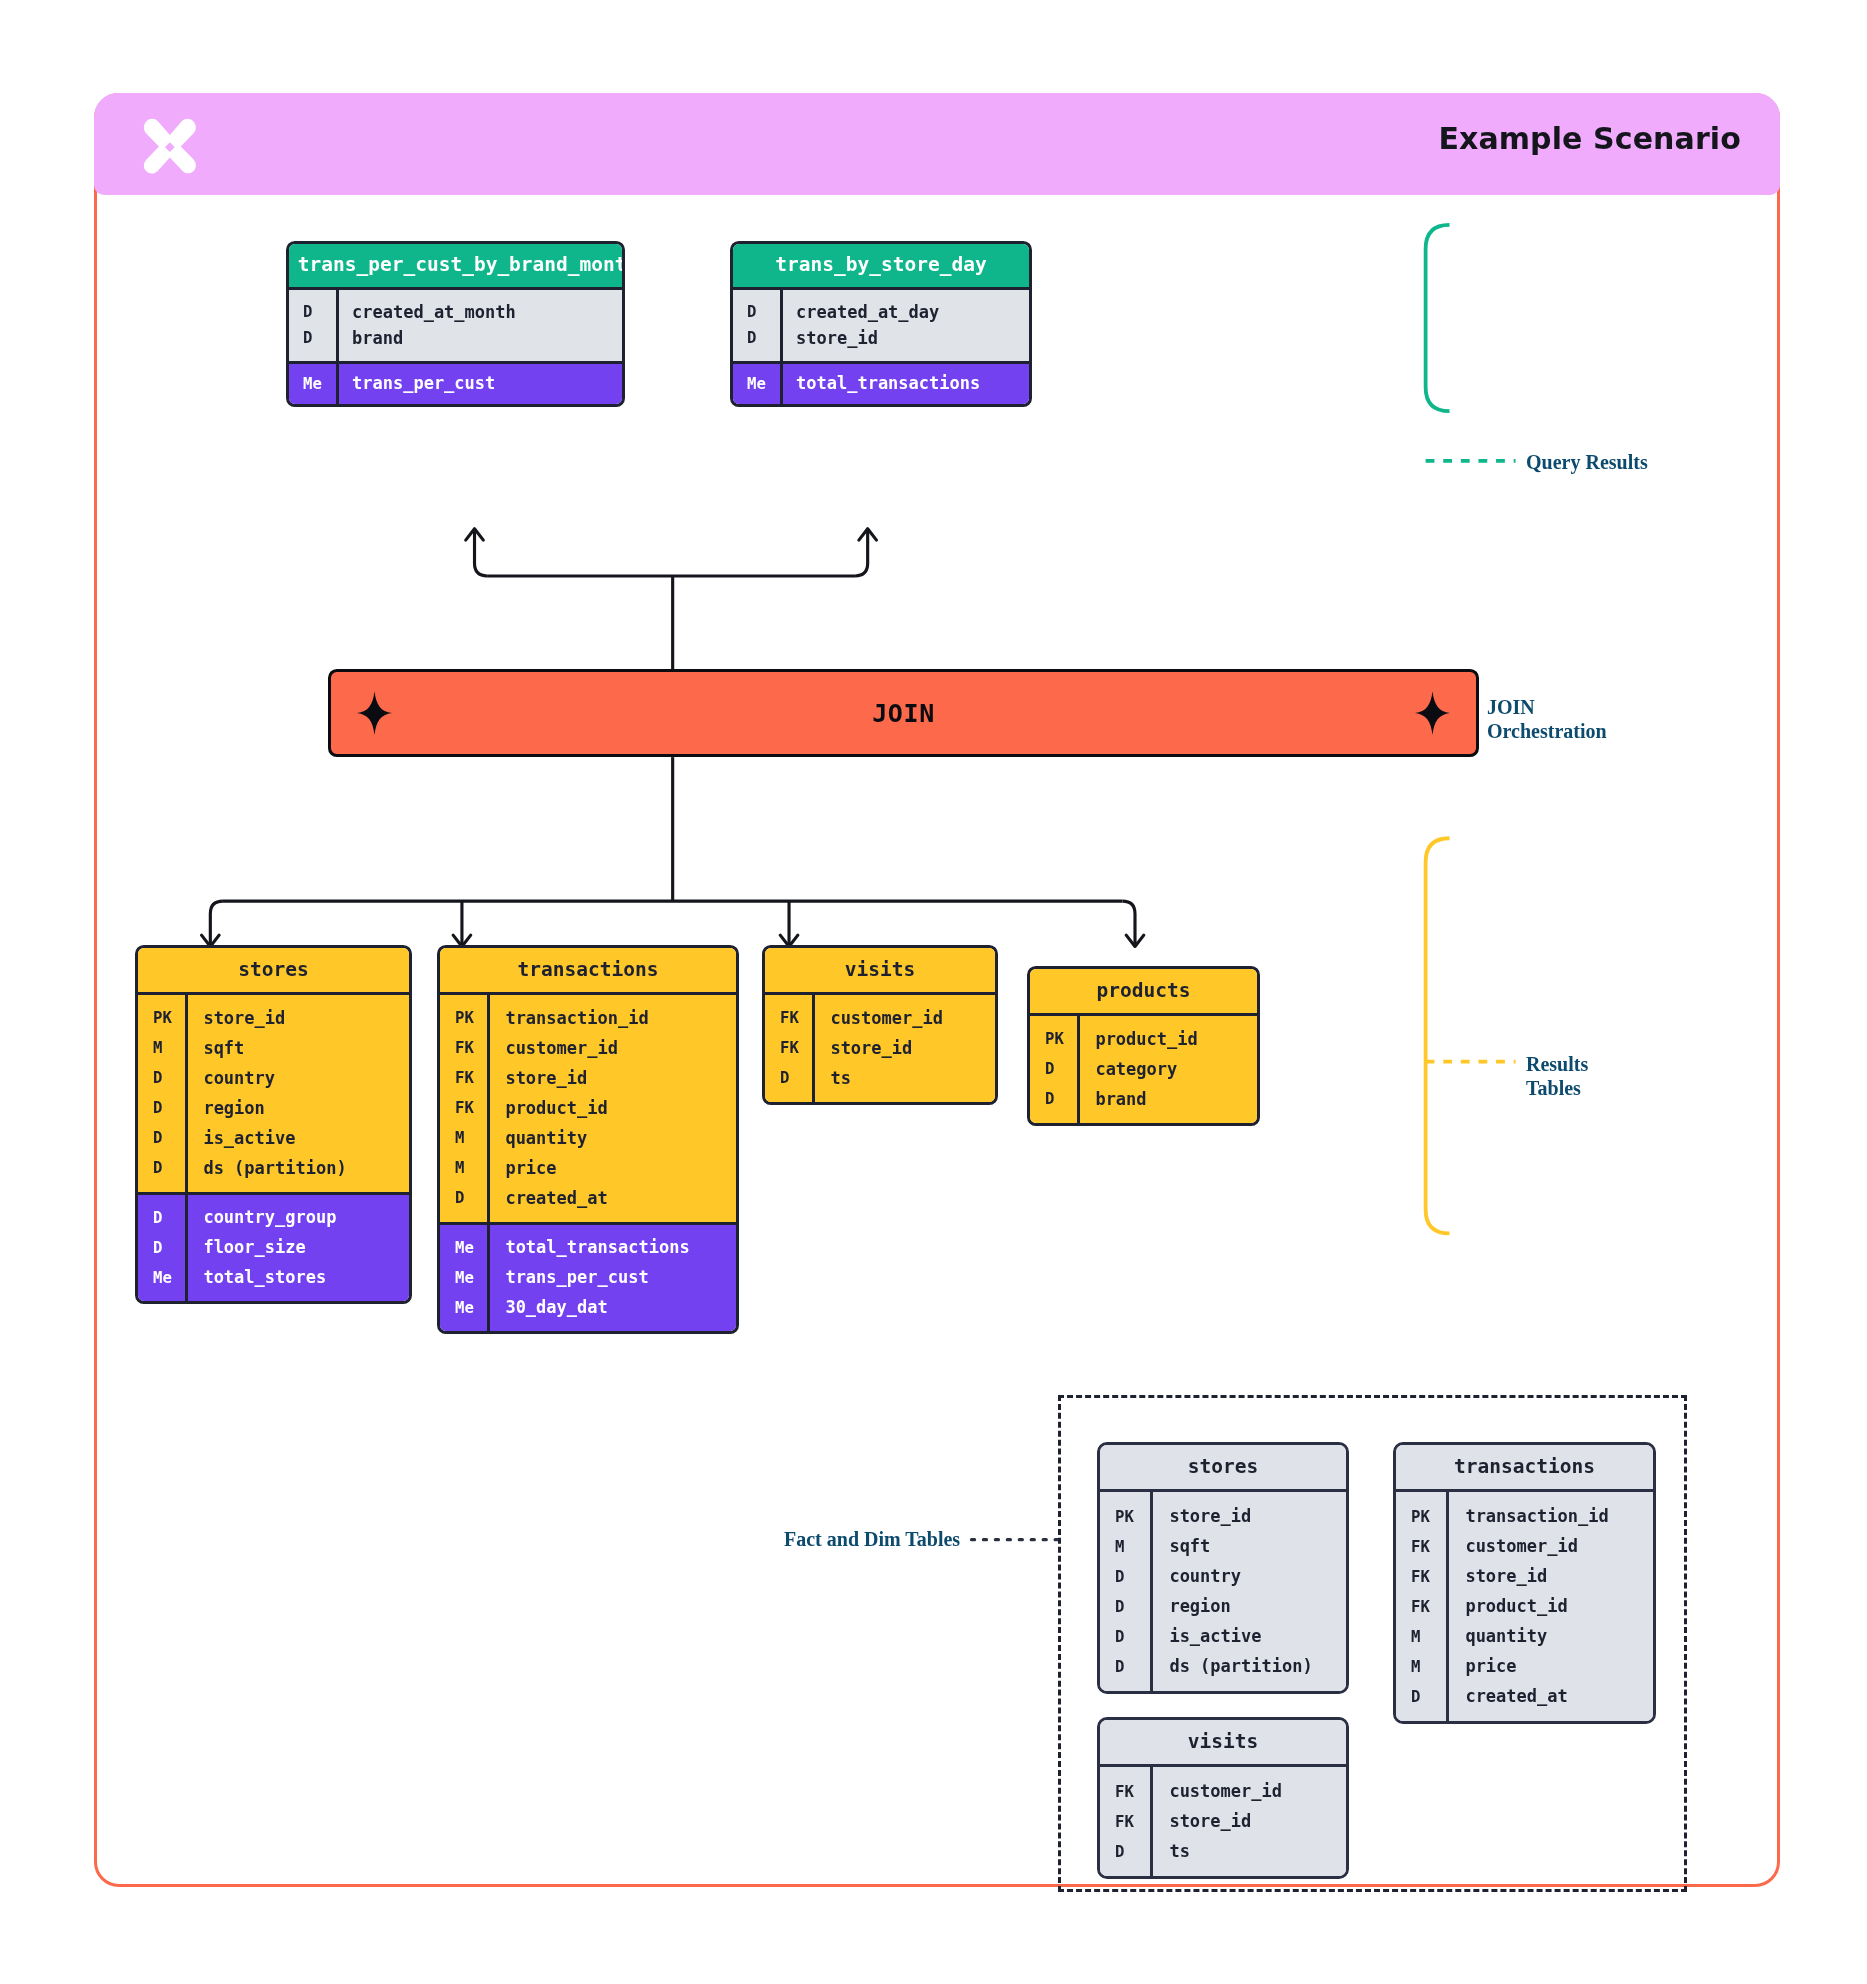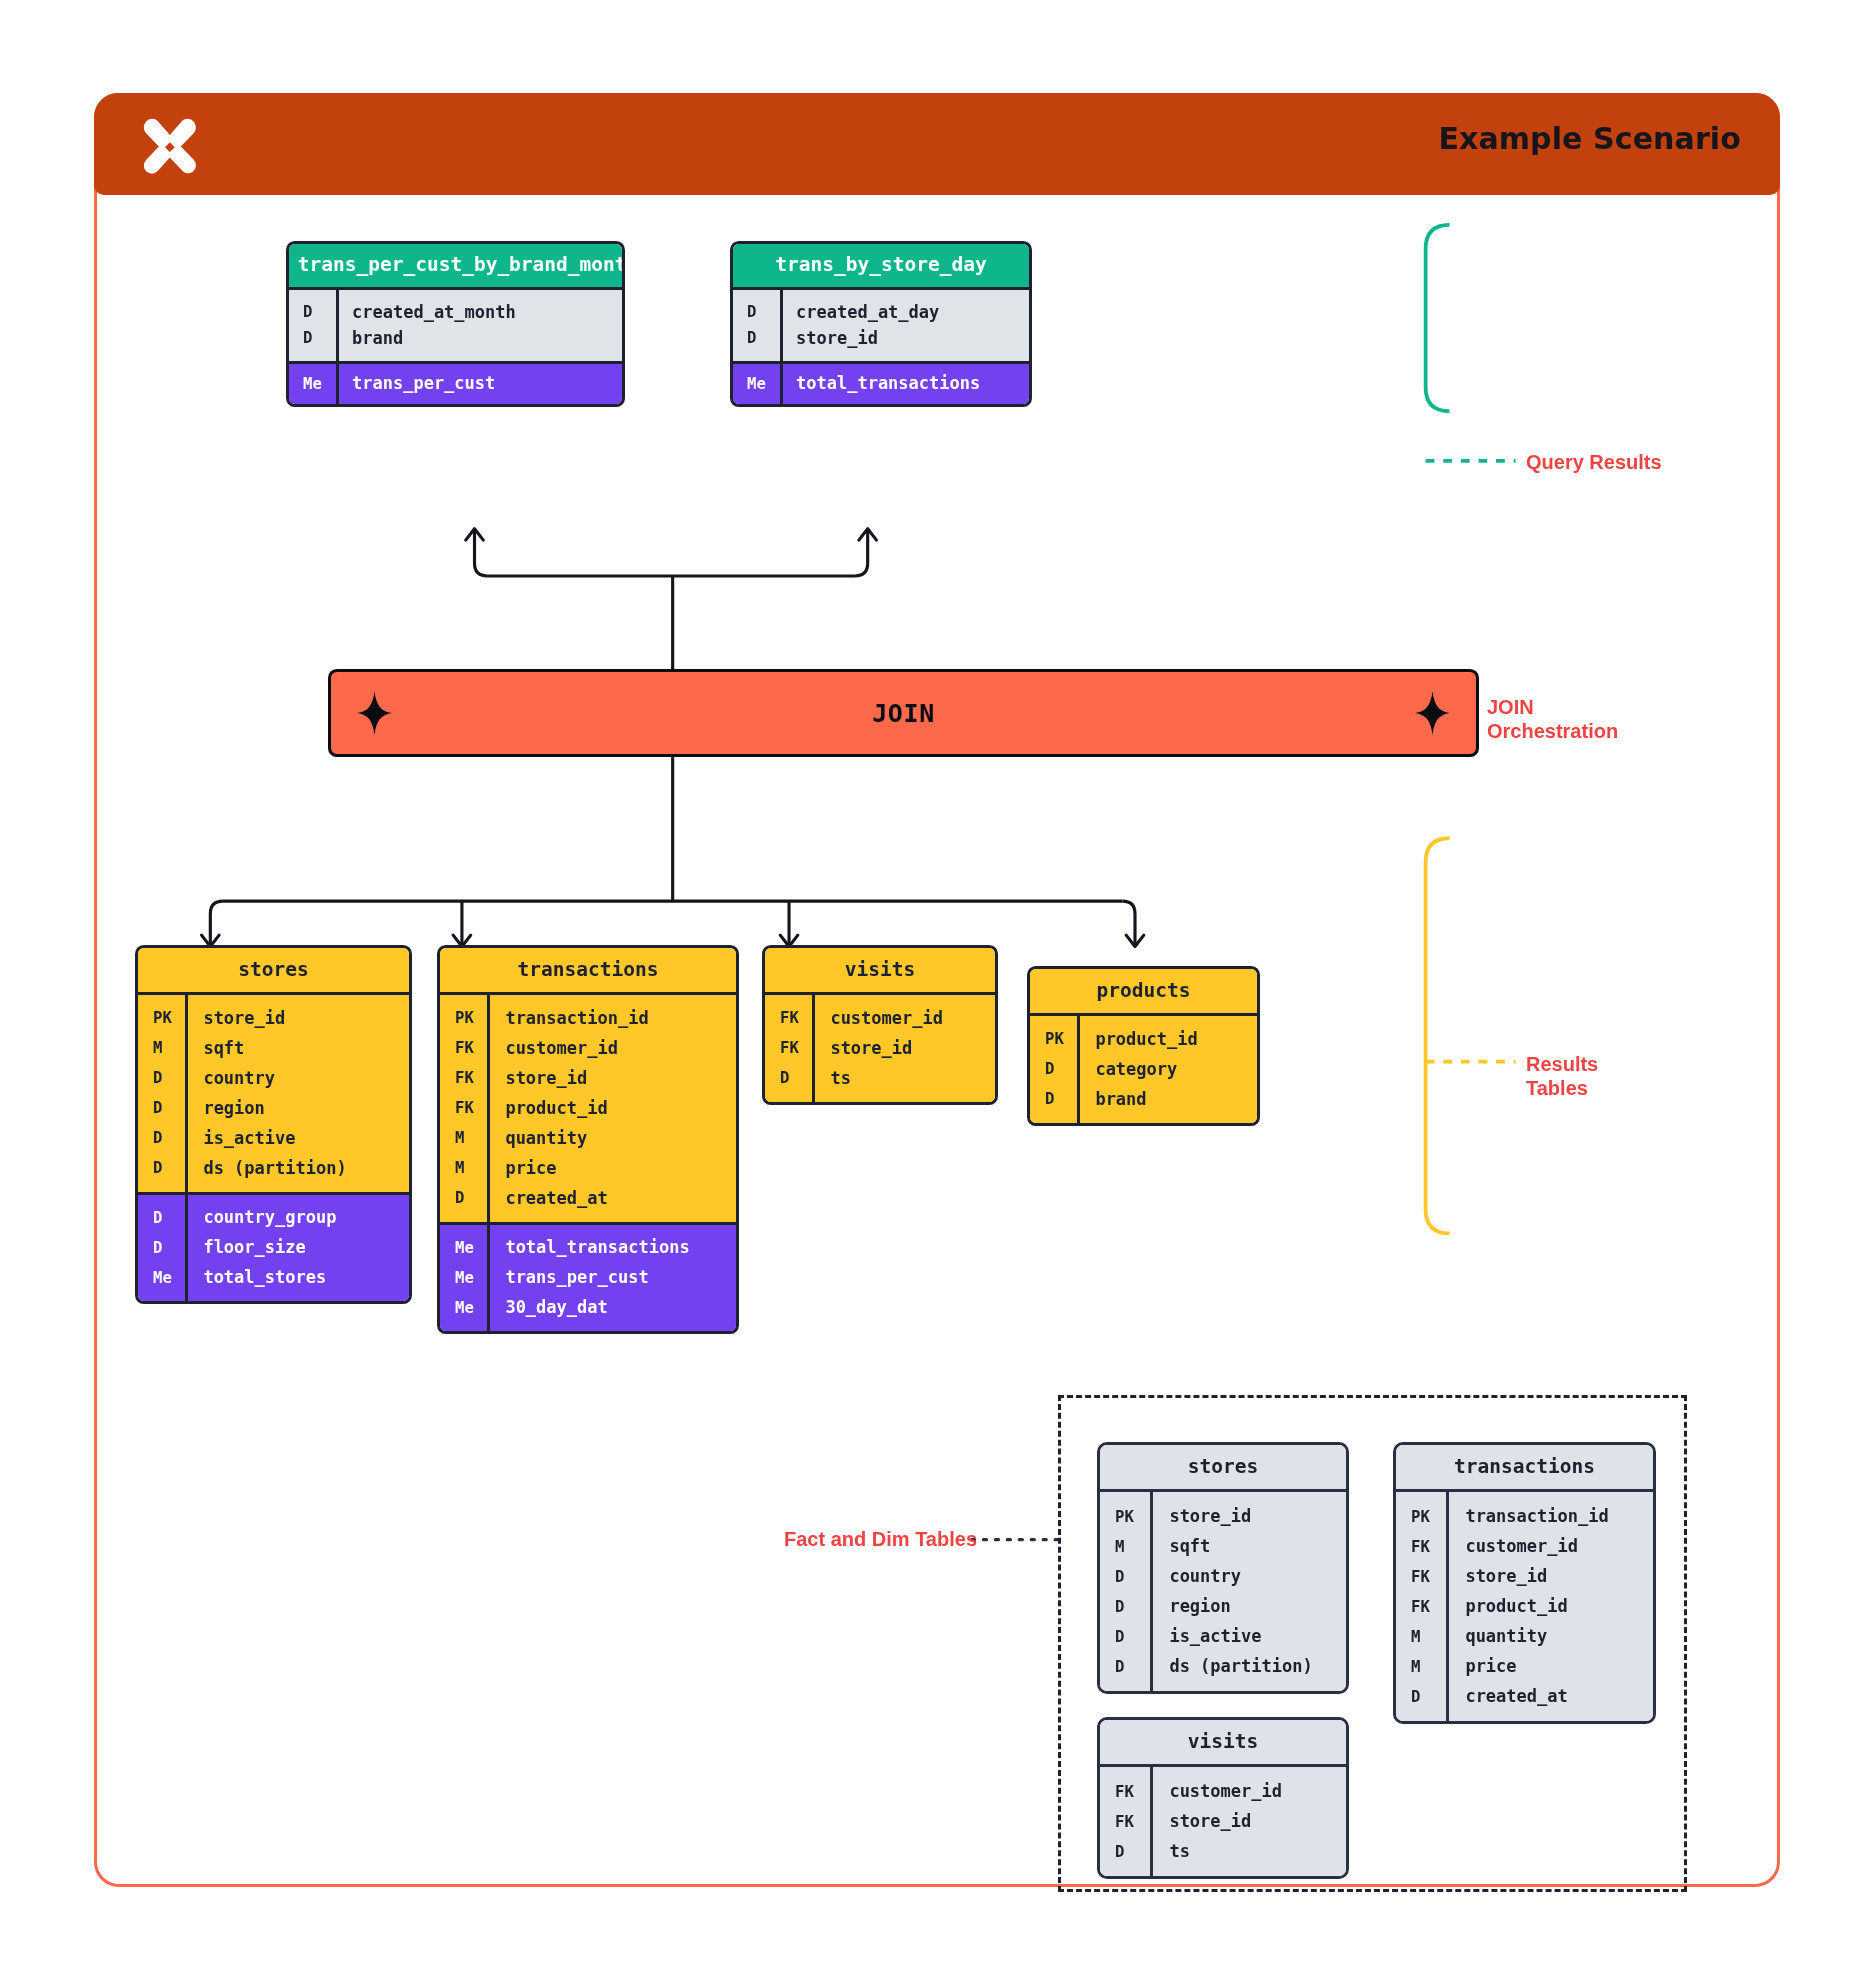"Example Scenario" #card-header { background: #c2410c -> #f0abfc }
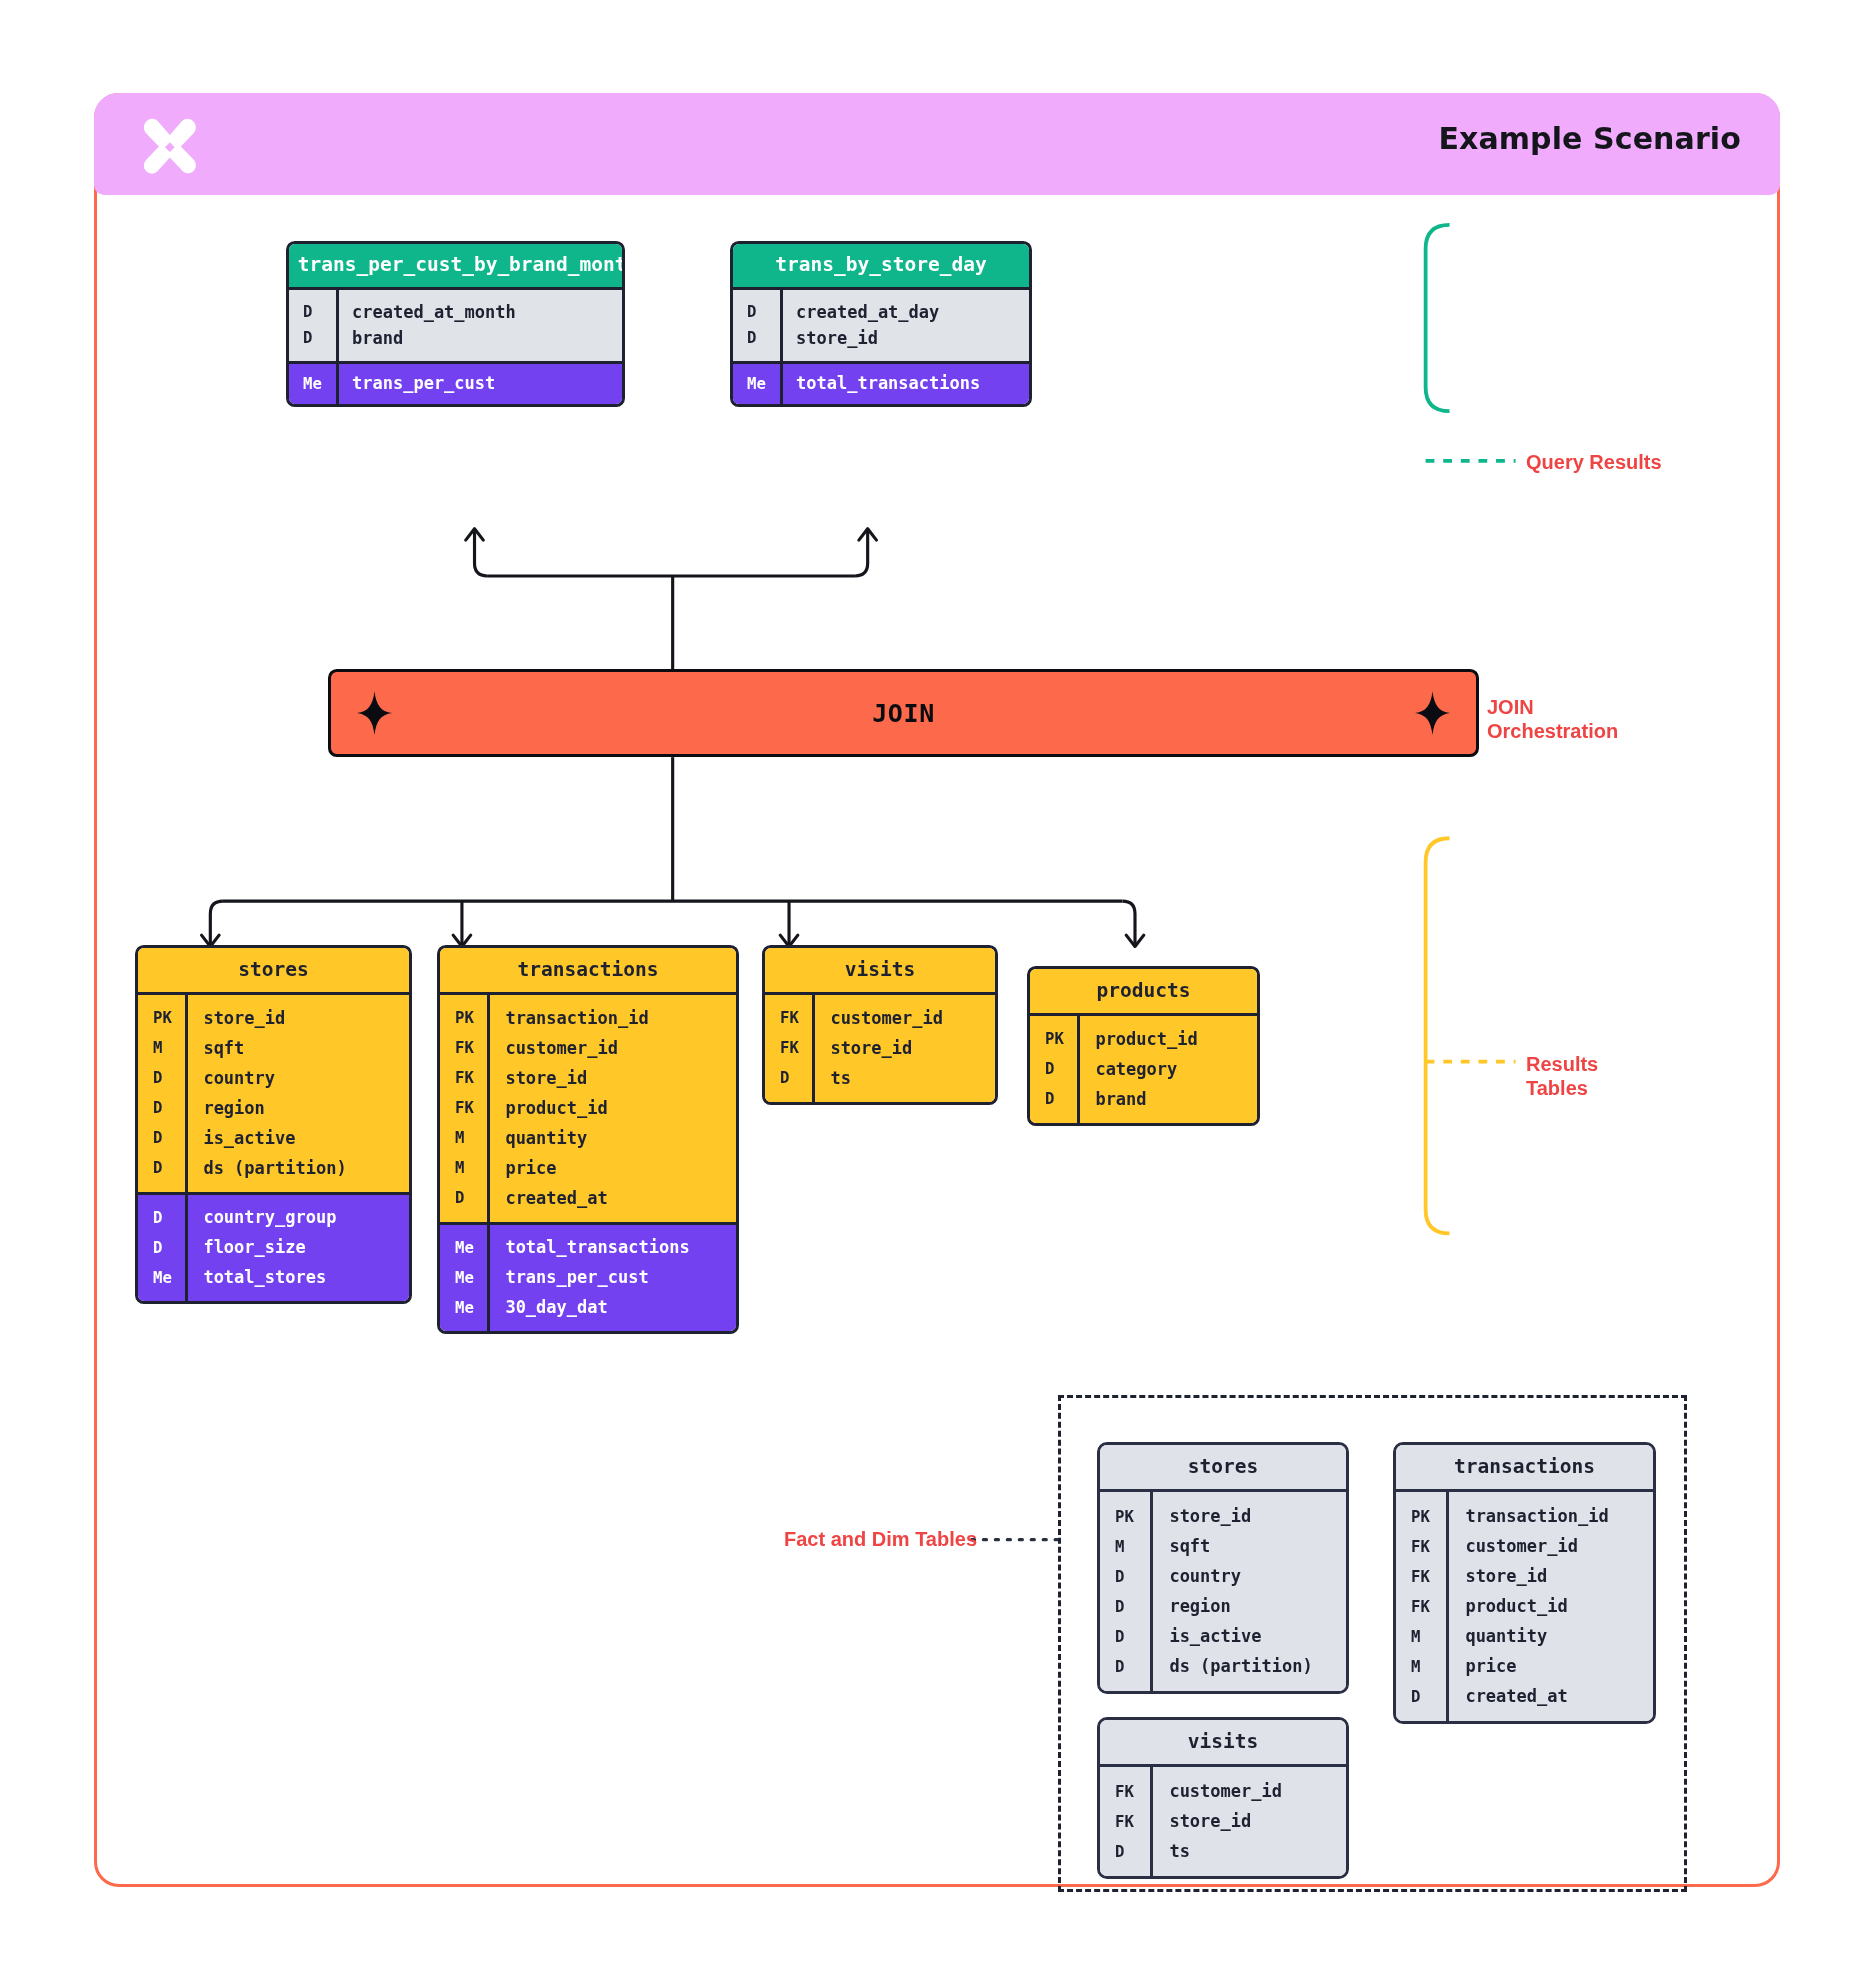"Query Results" .side-label { color: #ef4444 -> #0c4a6e; font-family: Liberation Sans, sans-serif -> Liberation Serif, serif }
